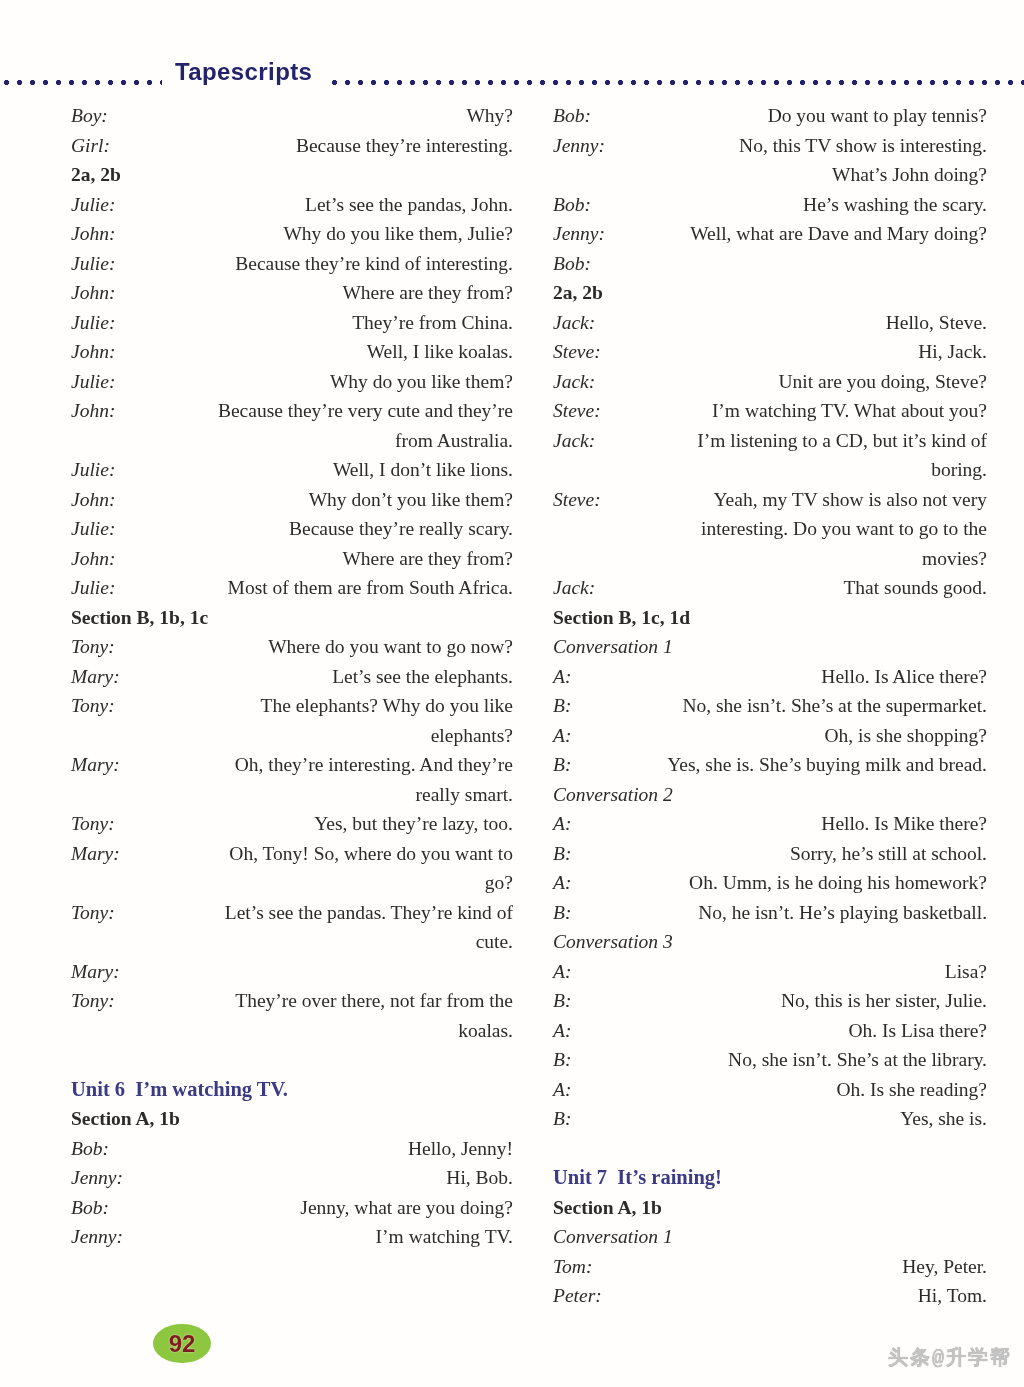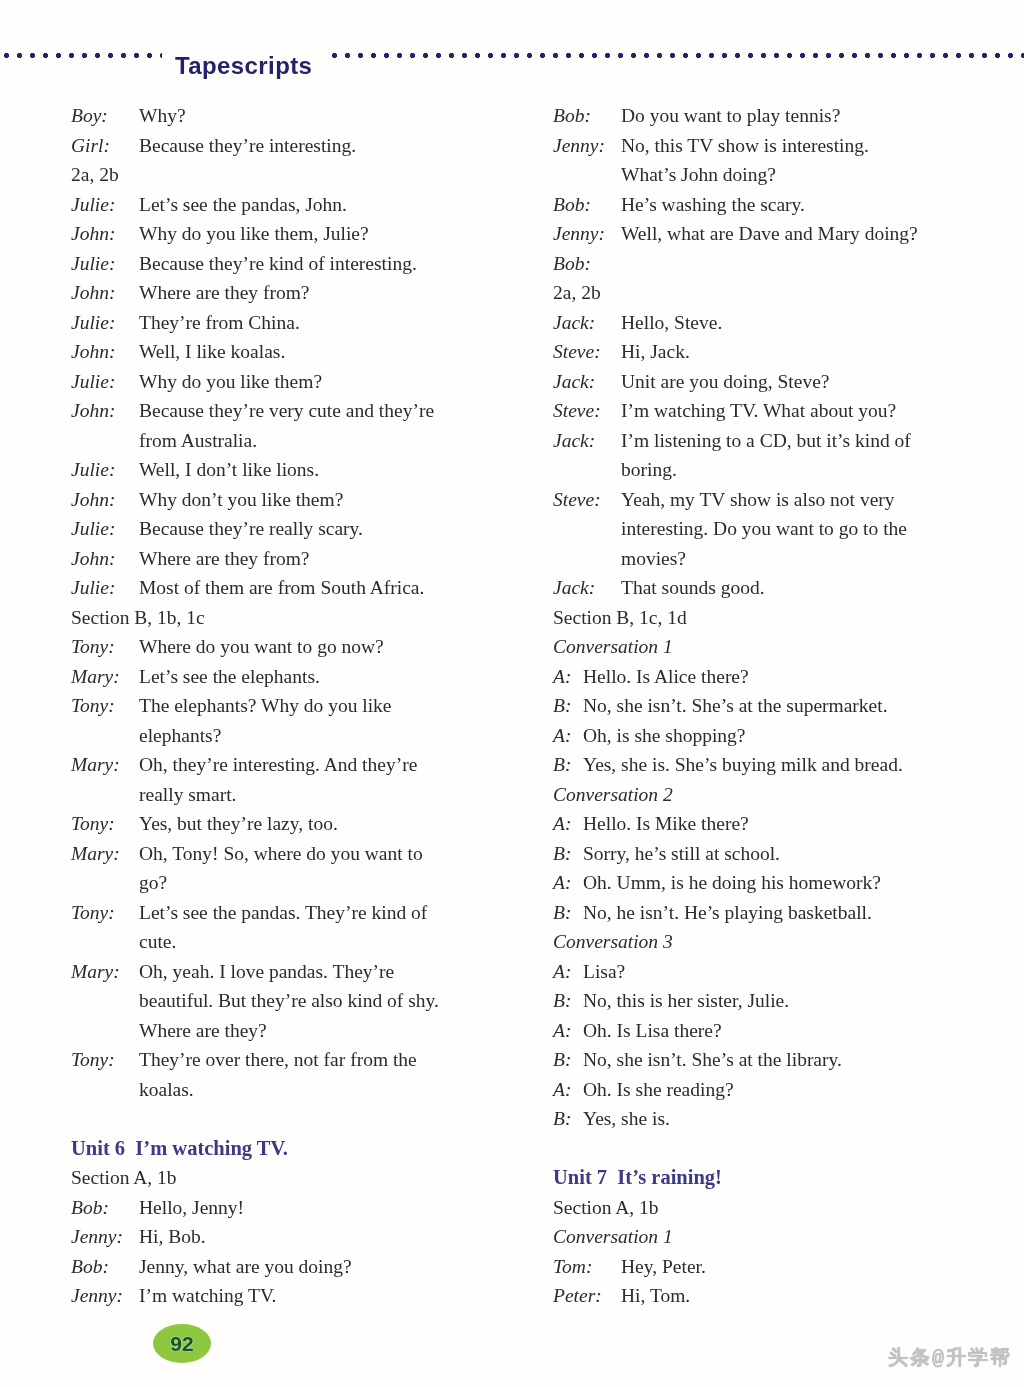"Tapescripts" .header { align-items: flex-start -> flex-end }
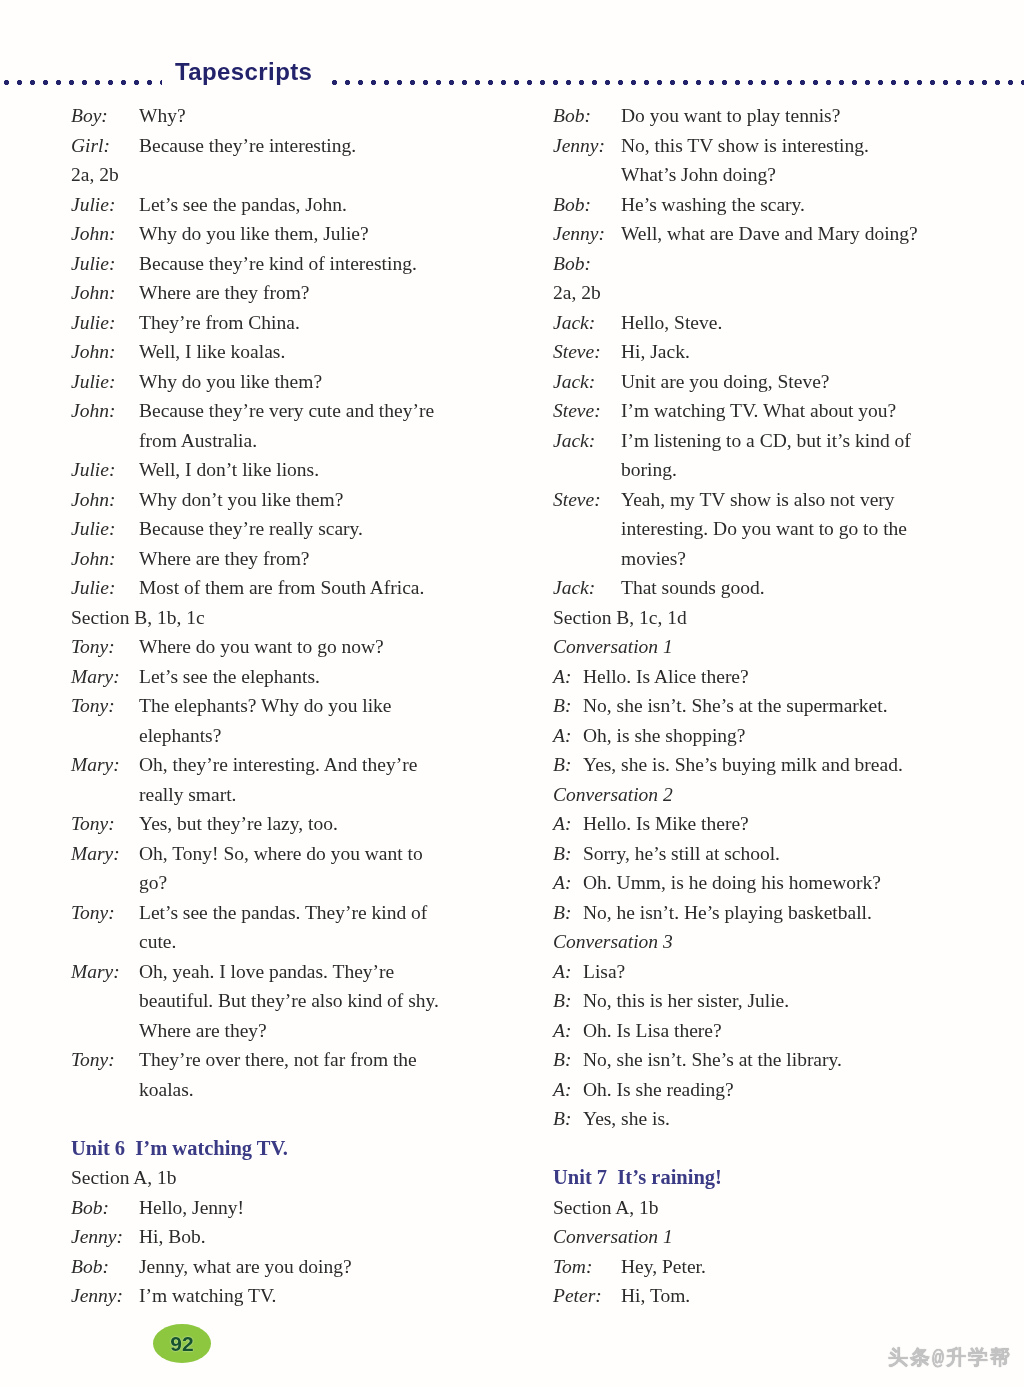"Why?" .txt { text-align: none -> right }
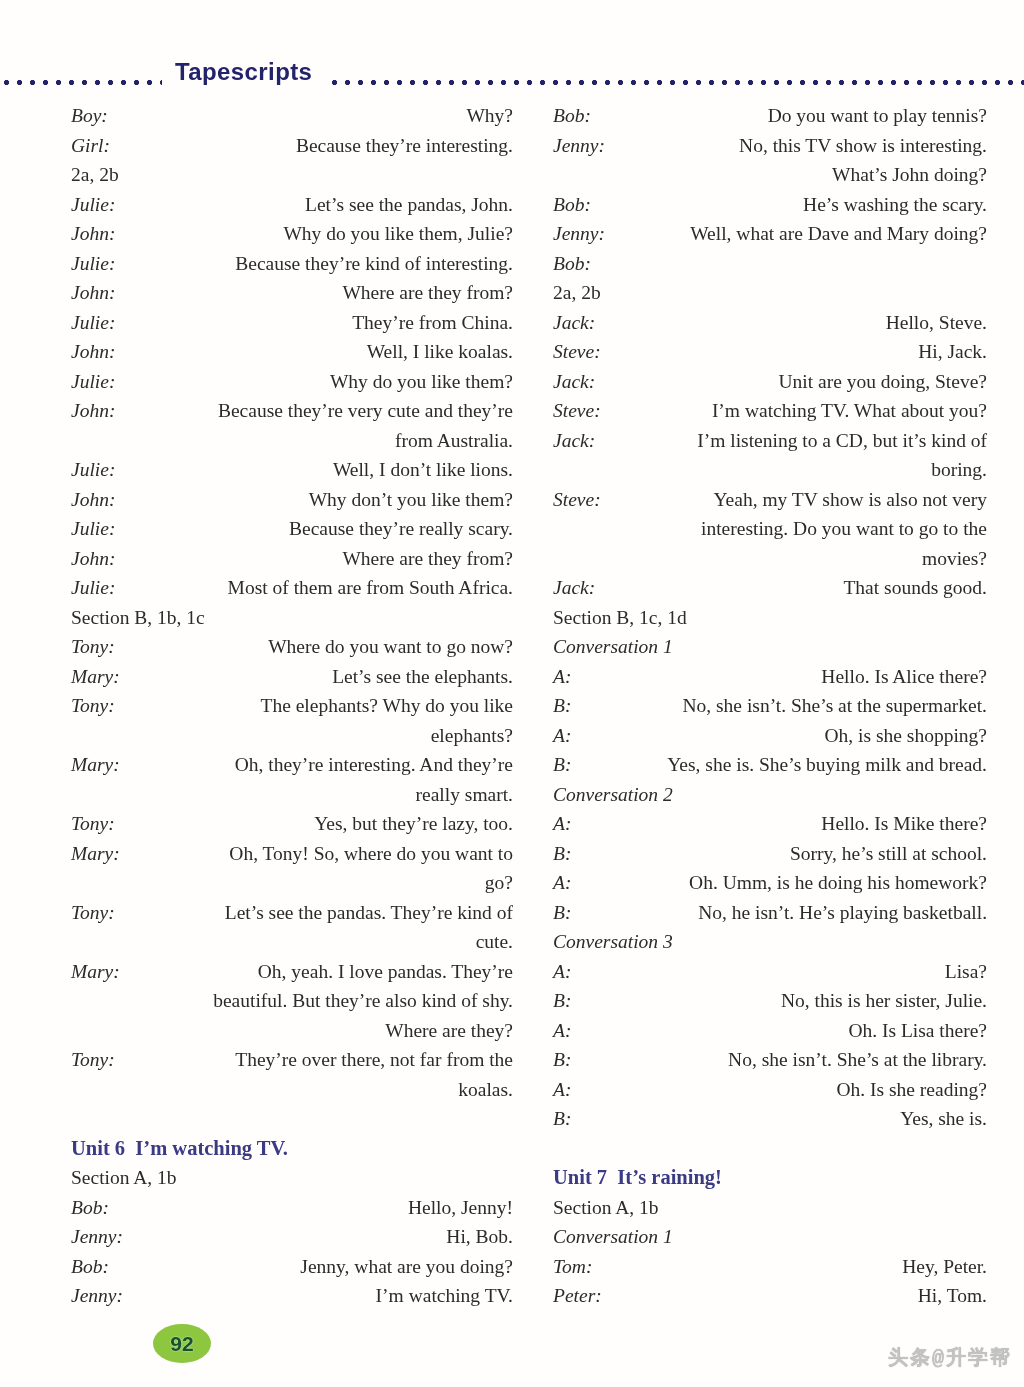"2a, 2b" .bold { font-weight: 400 -> 700 }
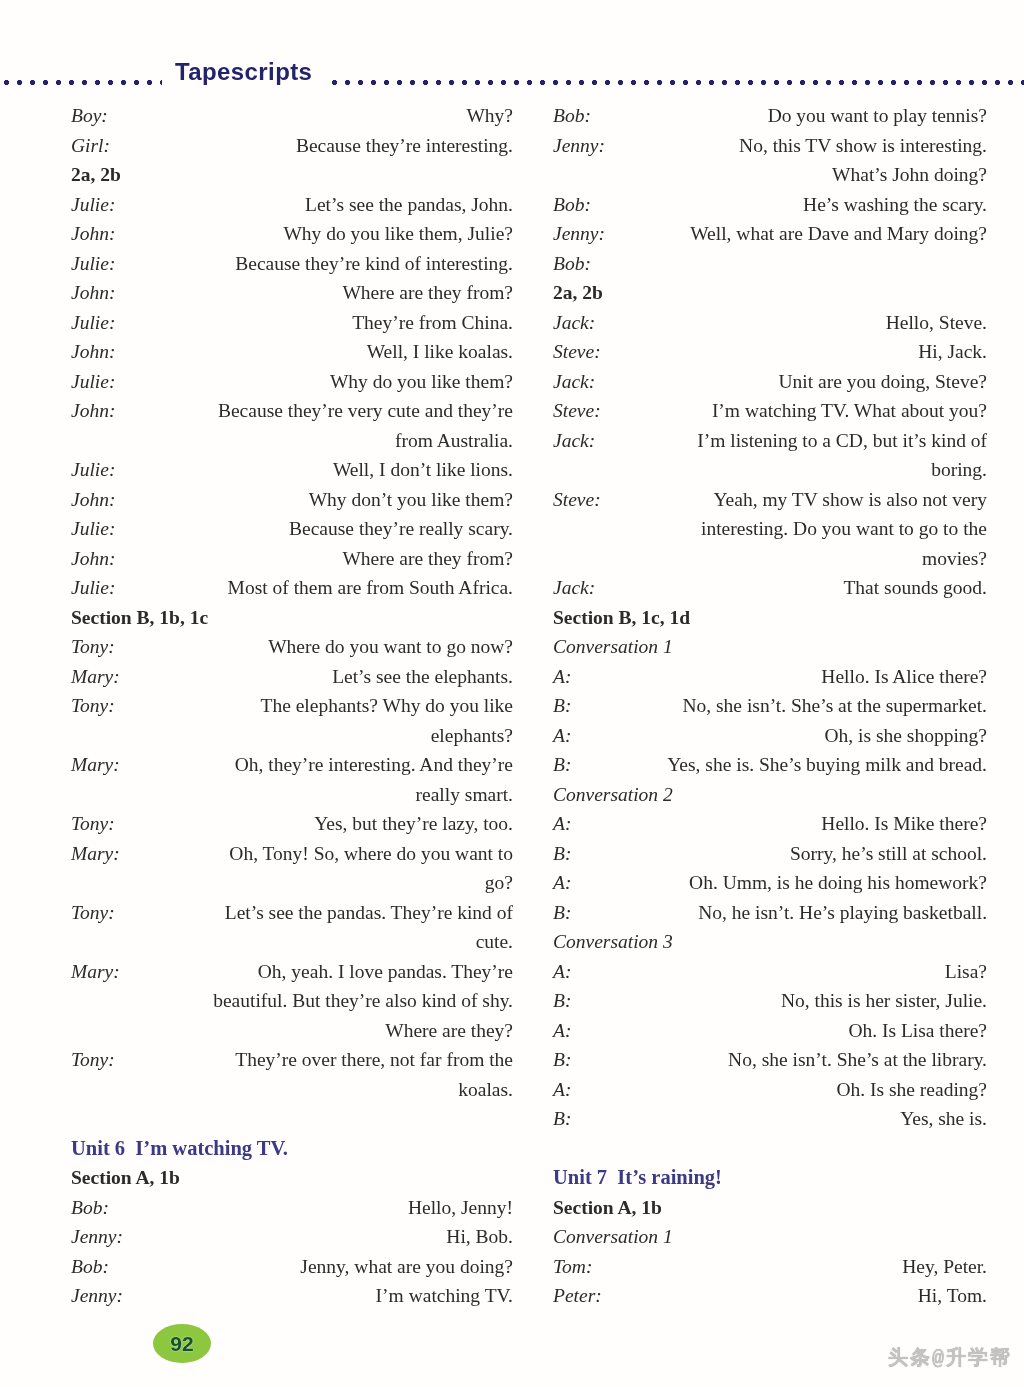"Oh, yeah. I love pandas." span.txt { html: <span>Oh, yeah. I love pandas. They’re beautiful. But they’re also kind of shy. Where are they?</span> -> none }
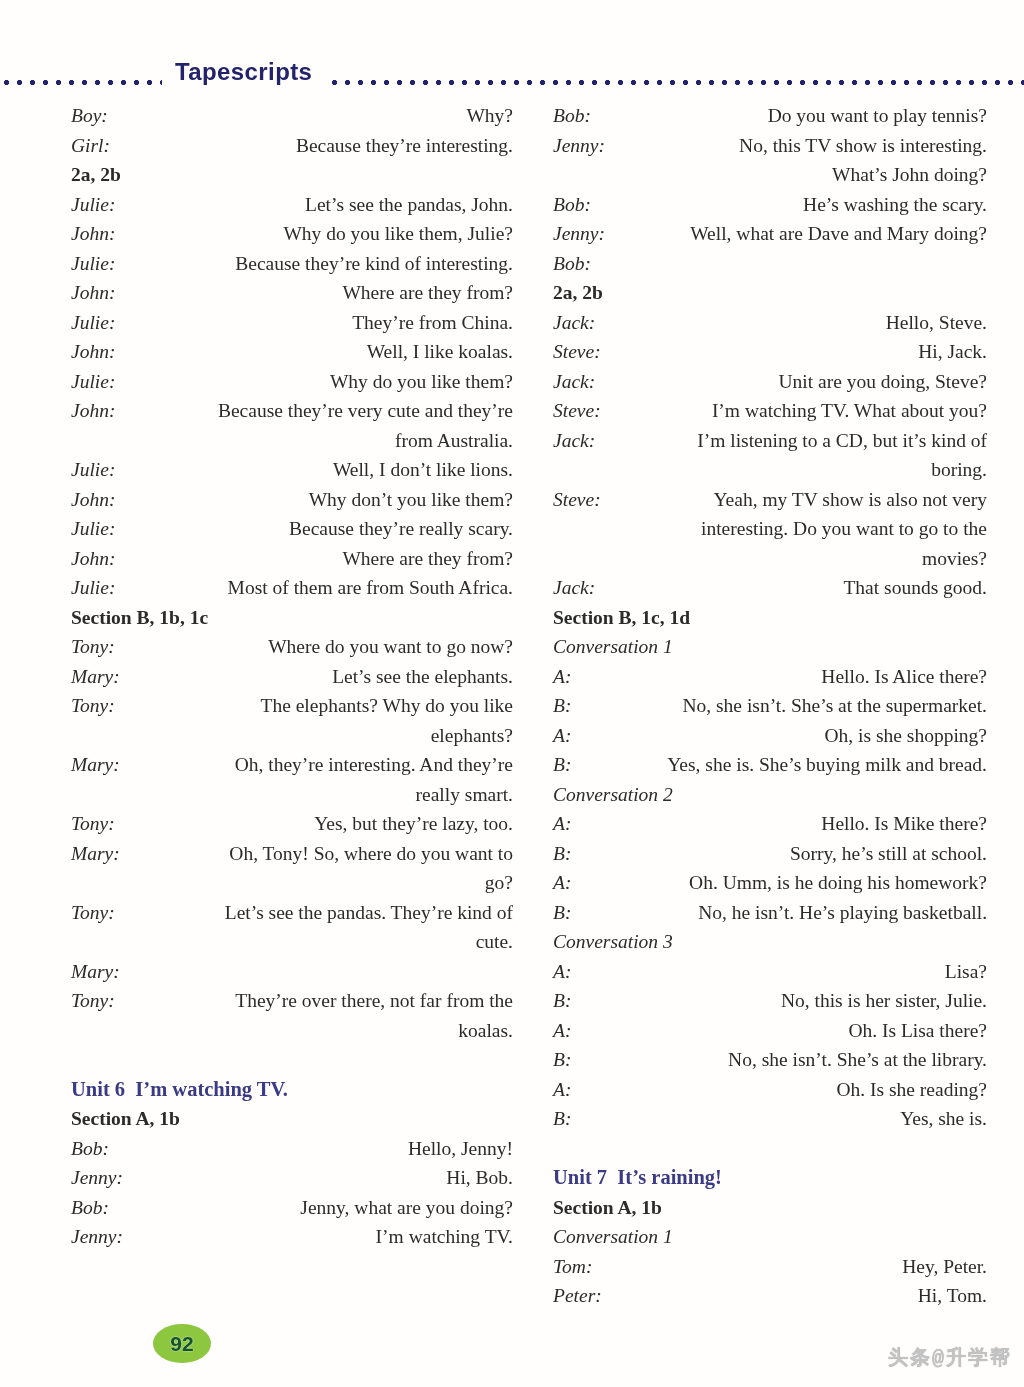"92" .page-badge span { color: #14532d -> #7f1d1d; font-size: 21px -> 24px }
